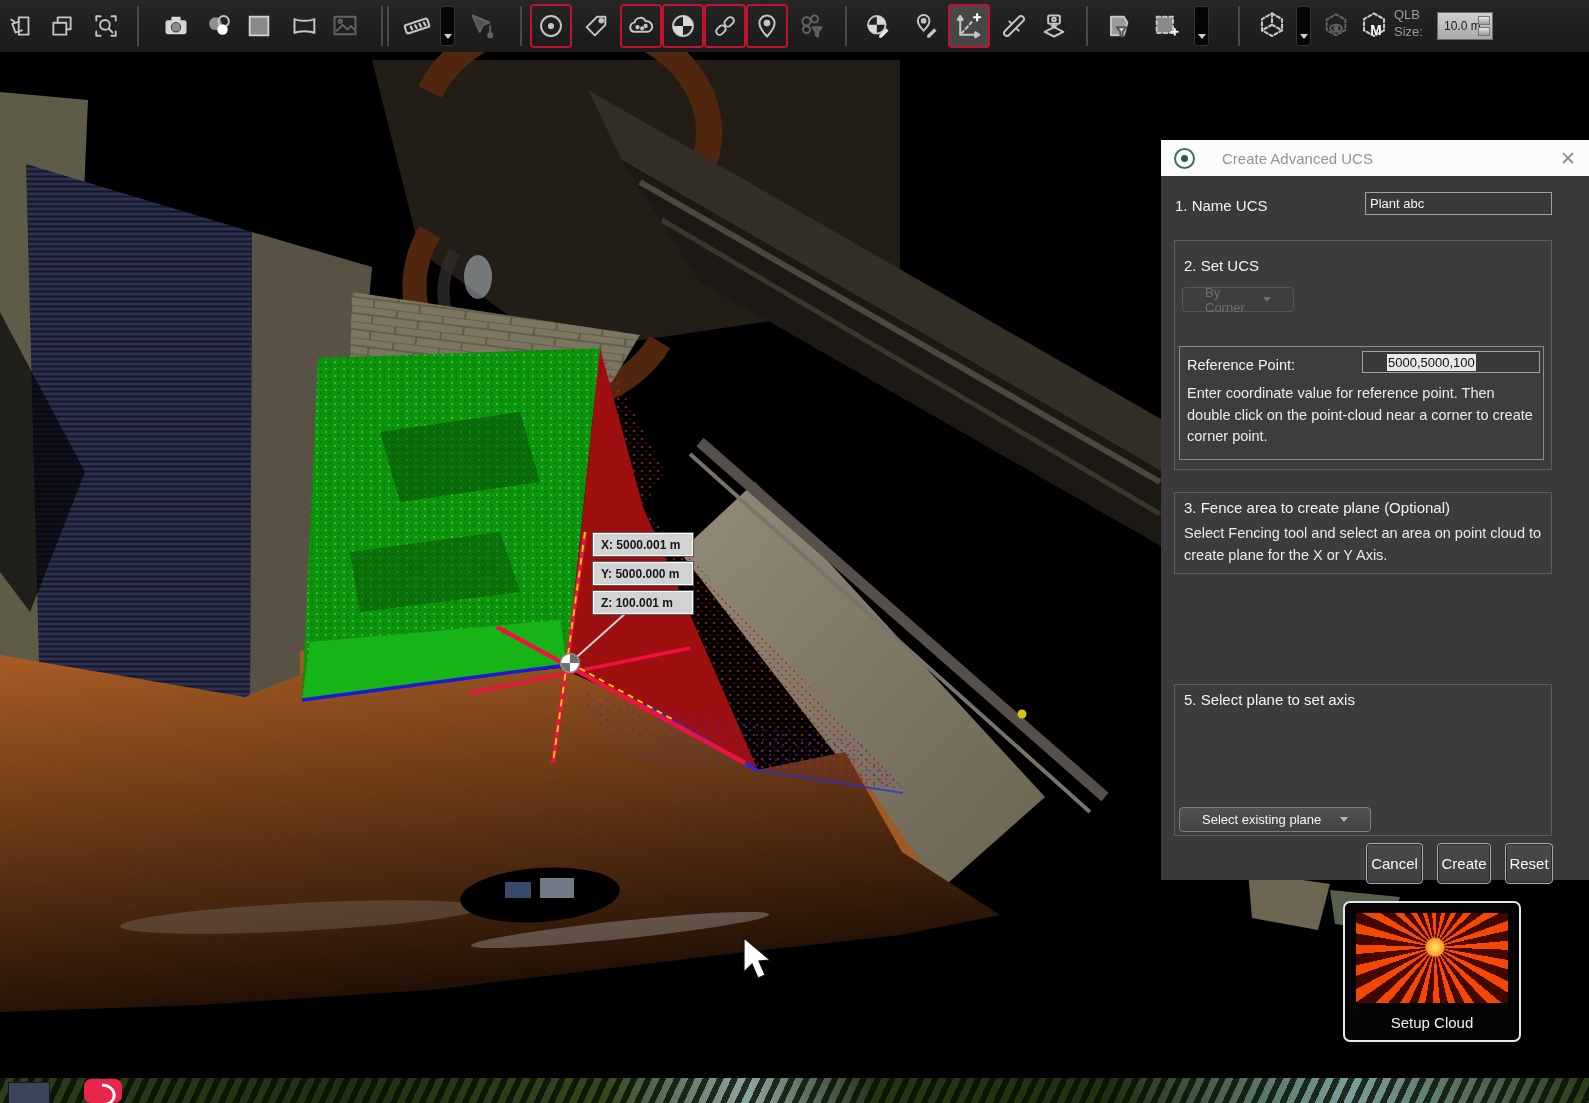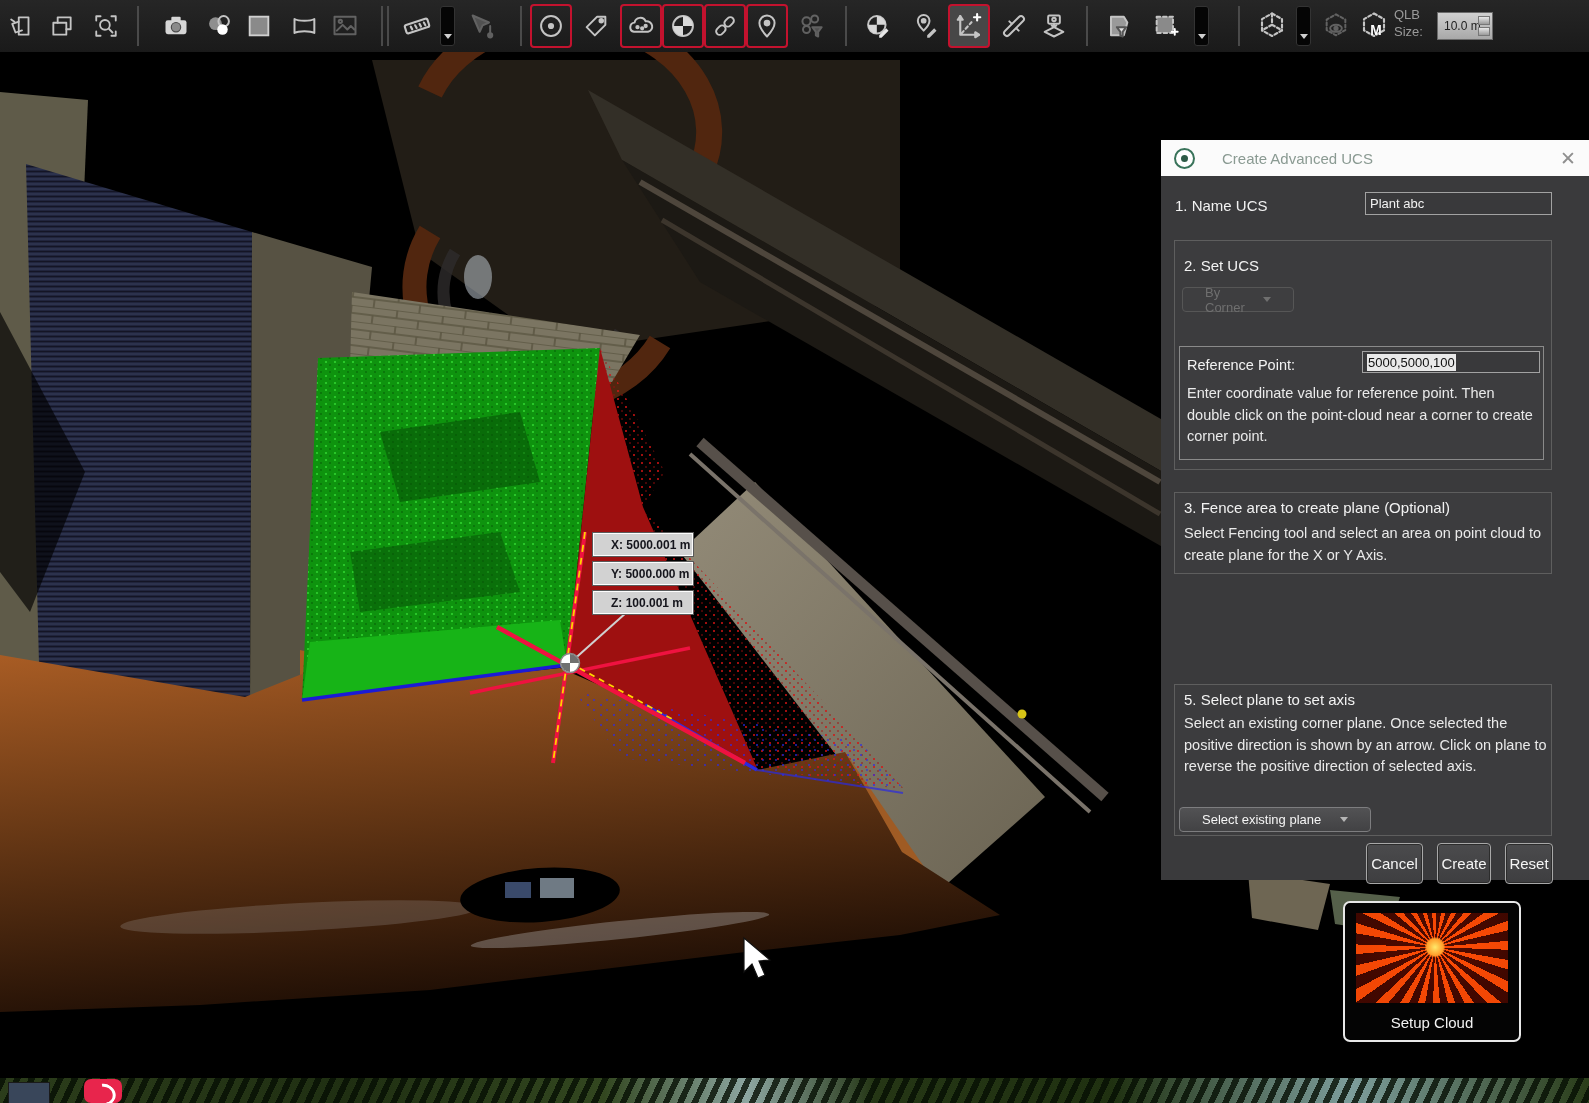"5000,5000,100" .selmark { margin-left: none -> 20px }
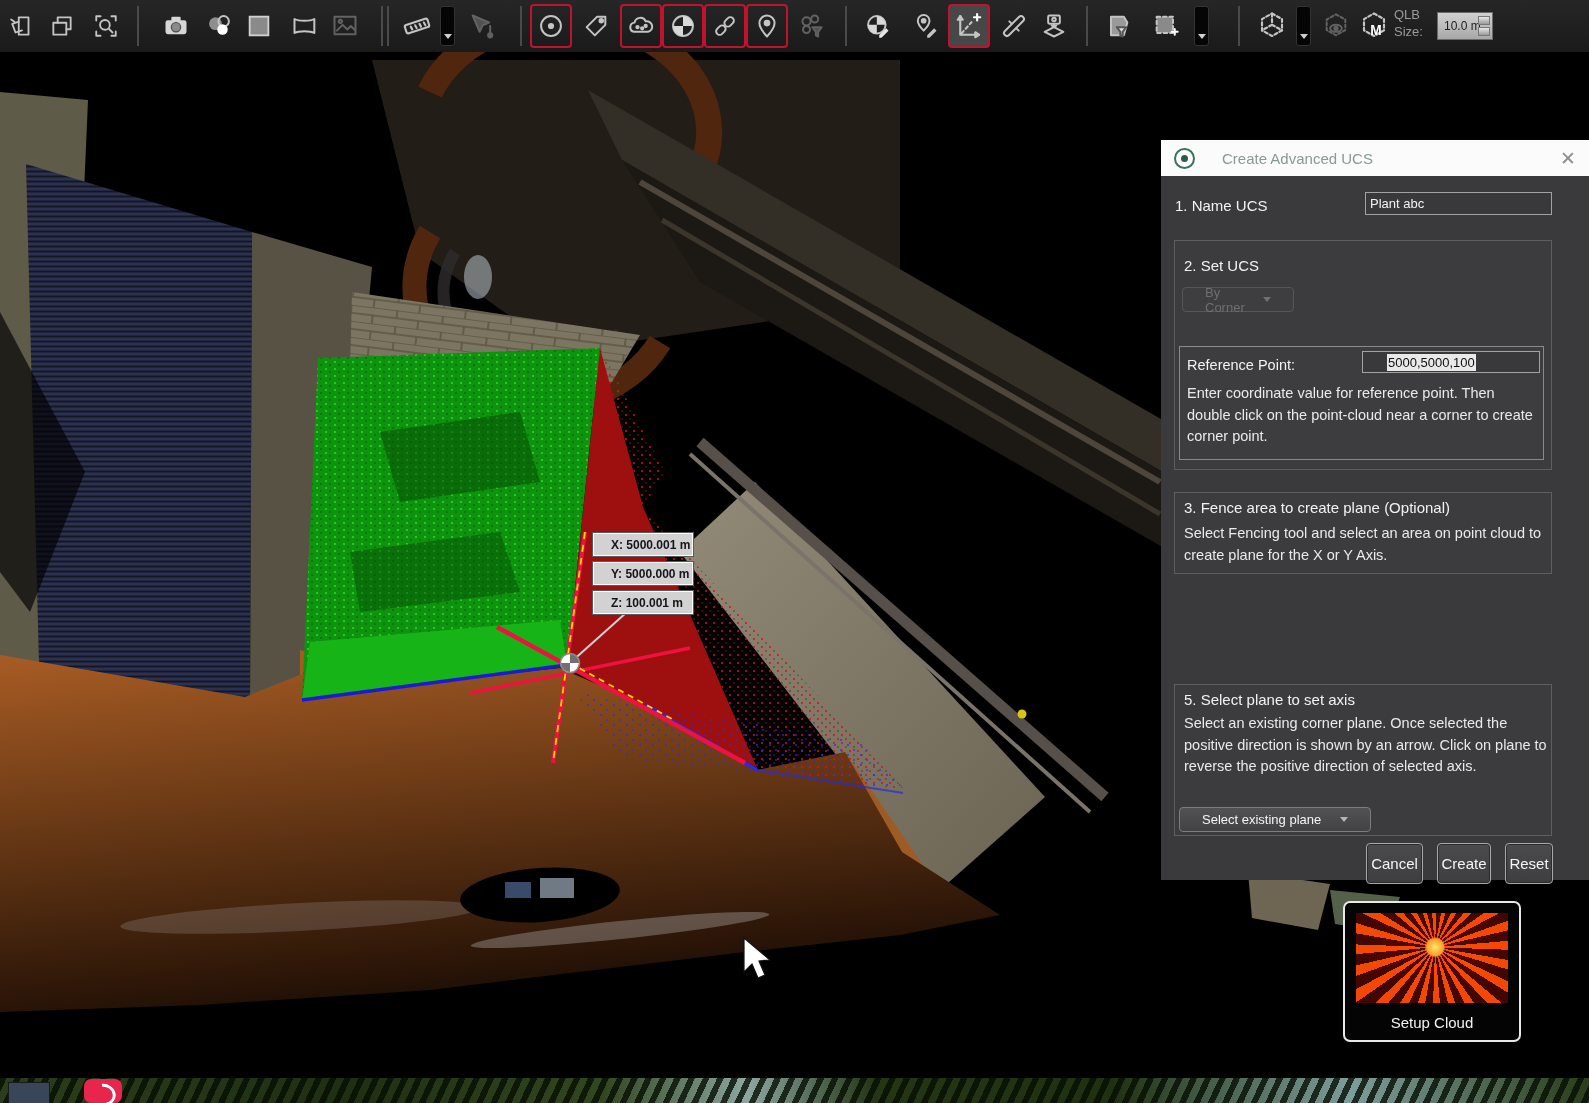"X: 5000.001 m" .tipbox { padding-left: 17px -> 7px }
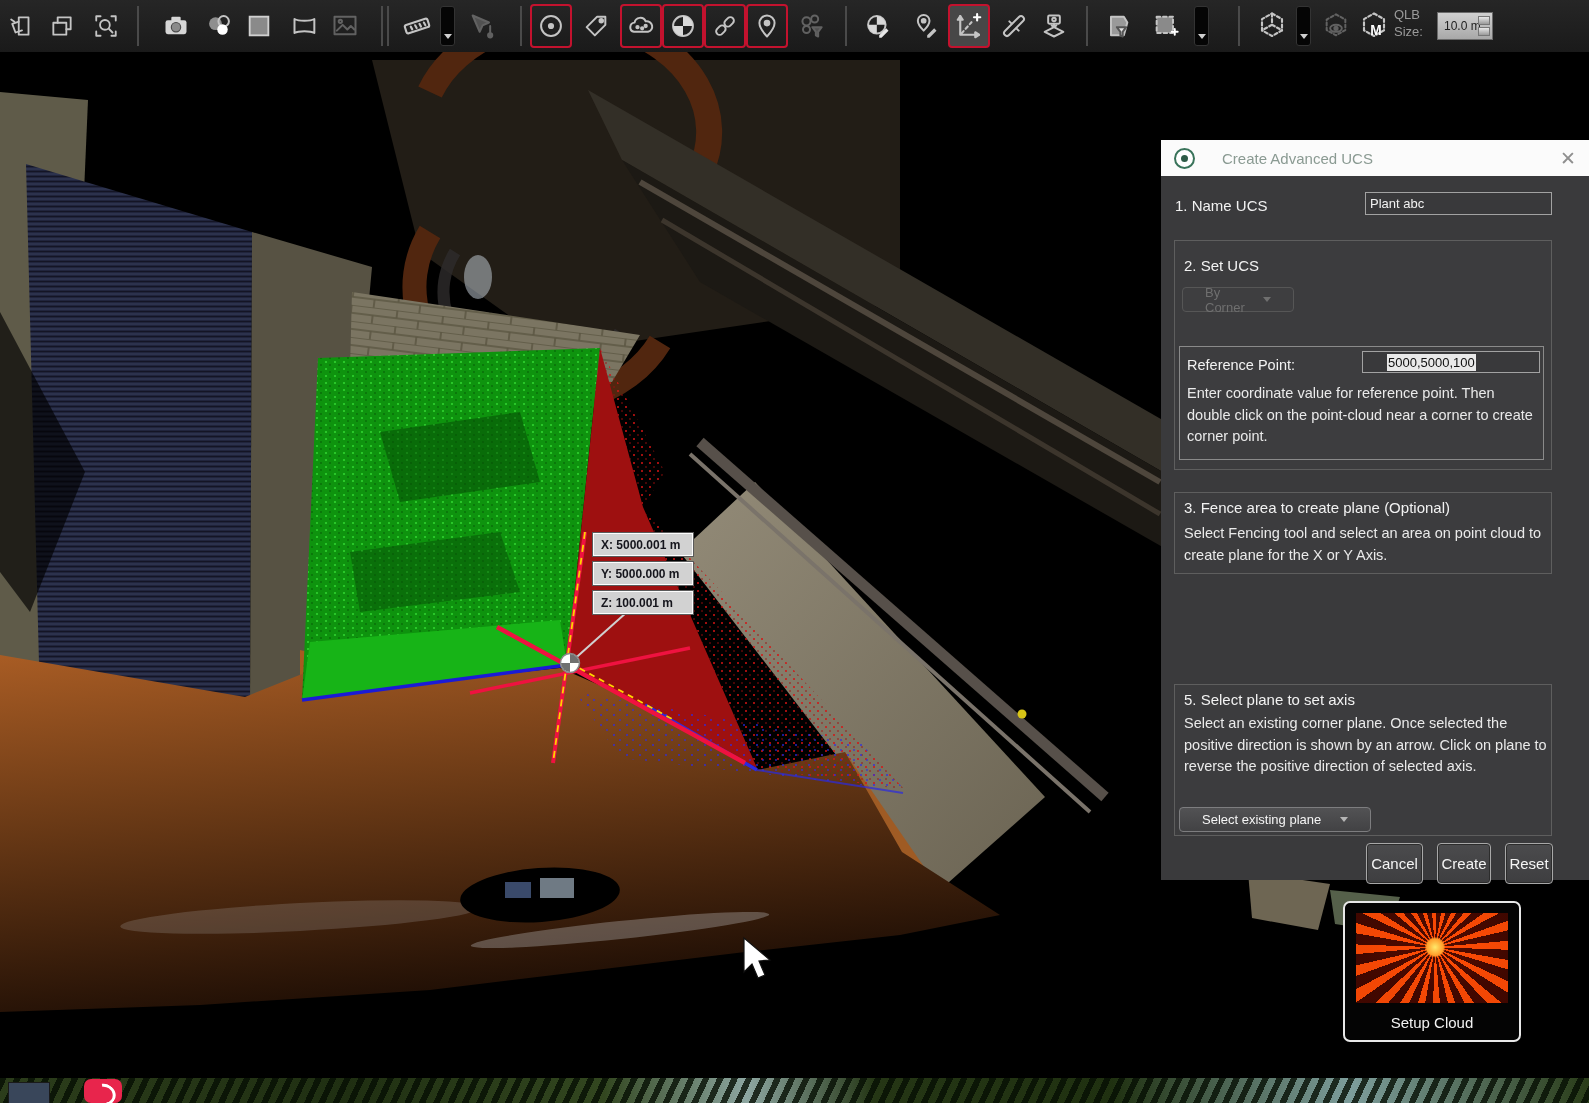"Select an existing corner plane." div.dtext { html: <div>Select an existing corner plane. Once selected the positive direction is shown by an arrow. Click on plane to reverse the positive direction of selected axis.</div> -> none }
